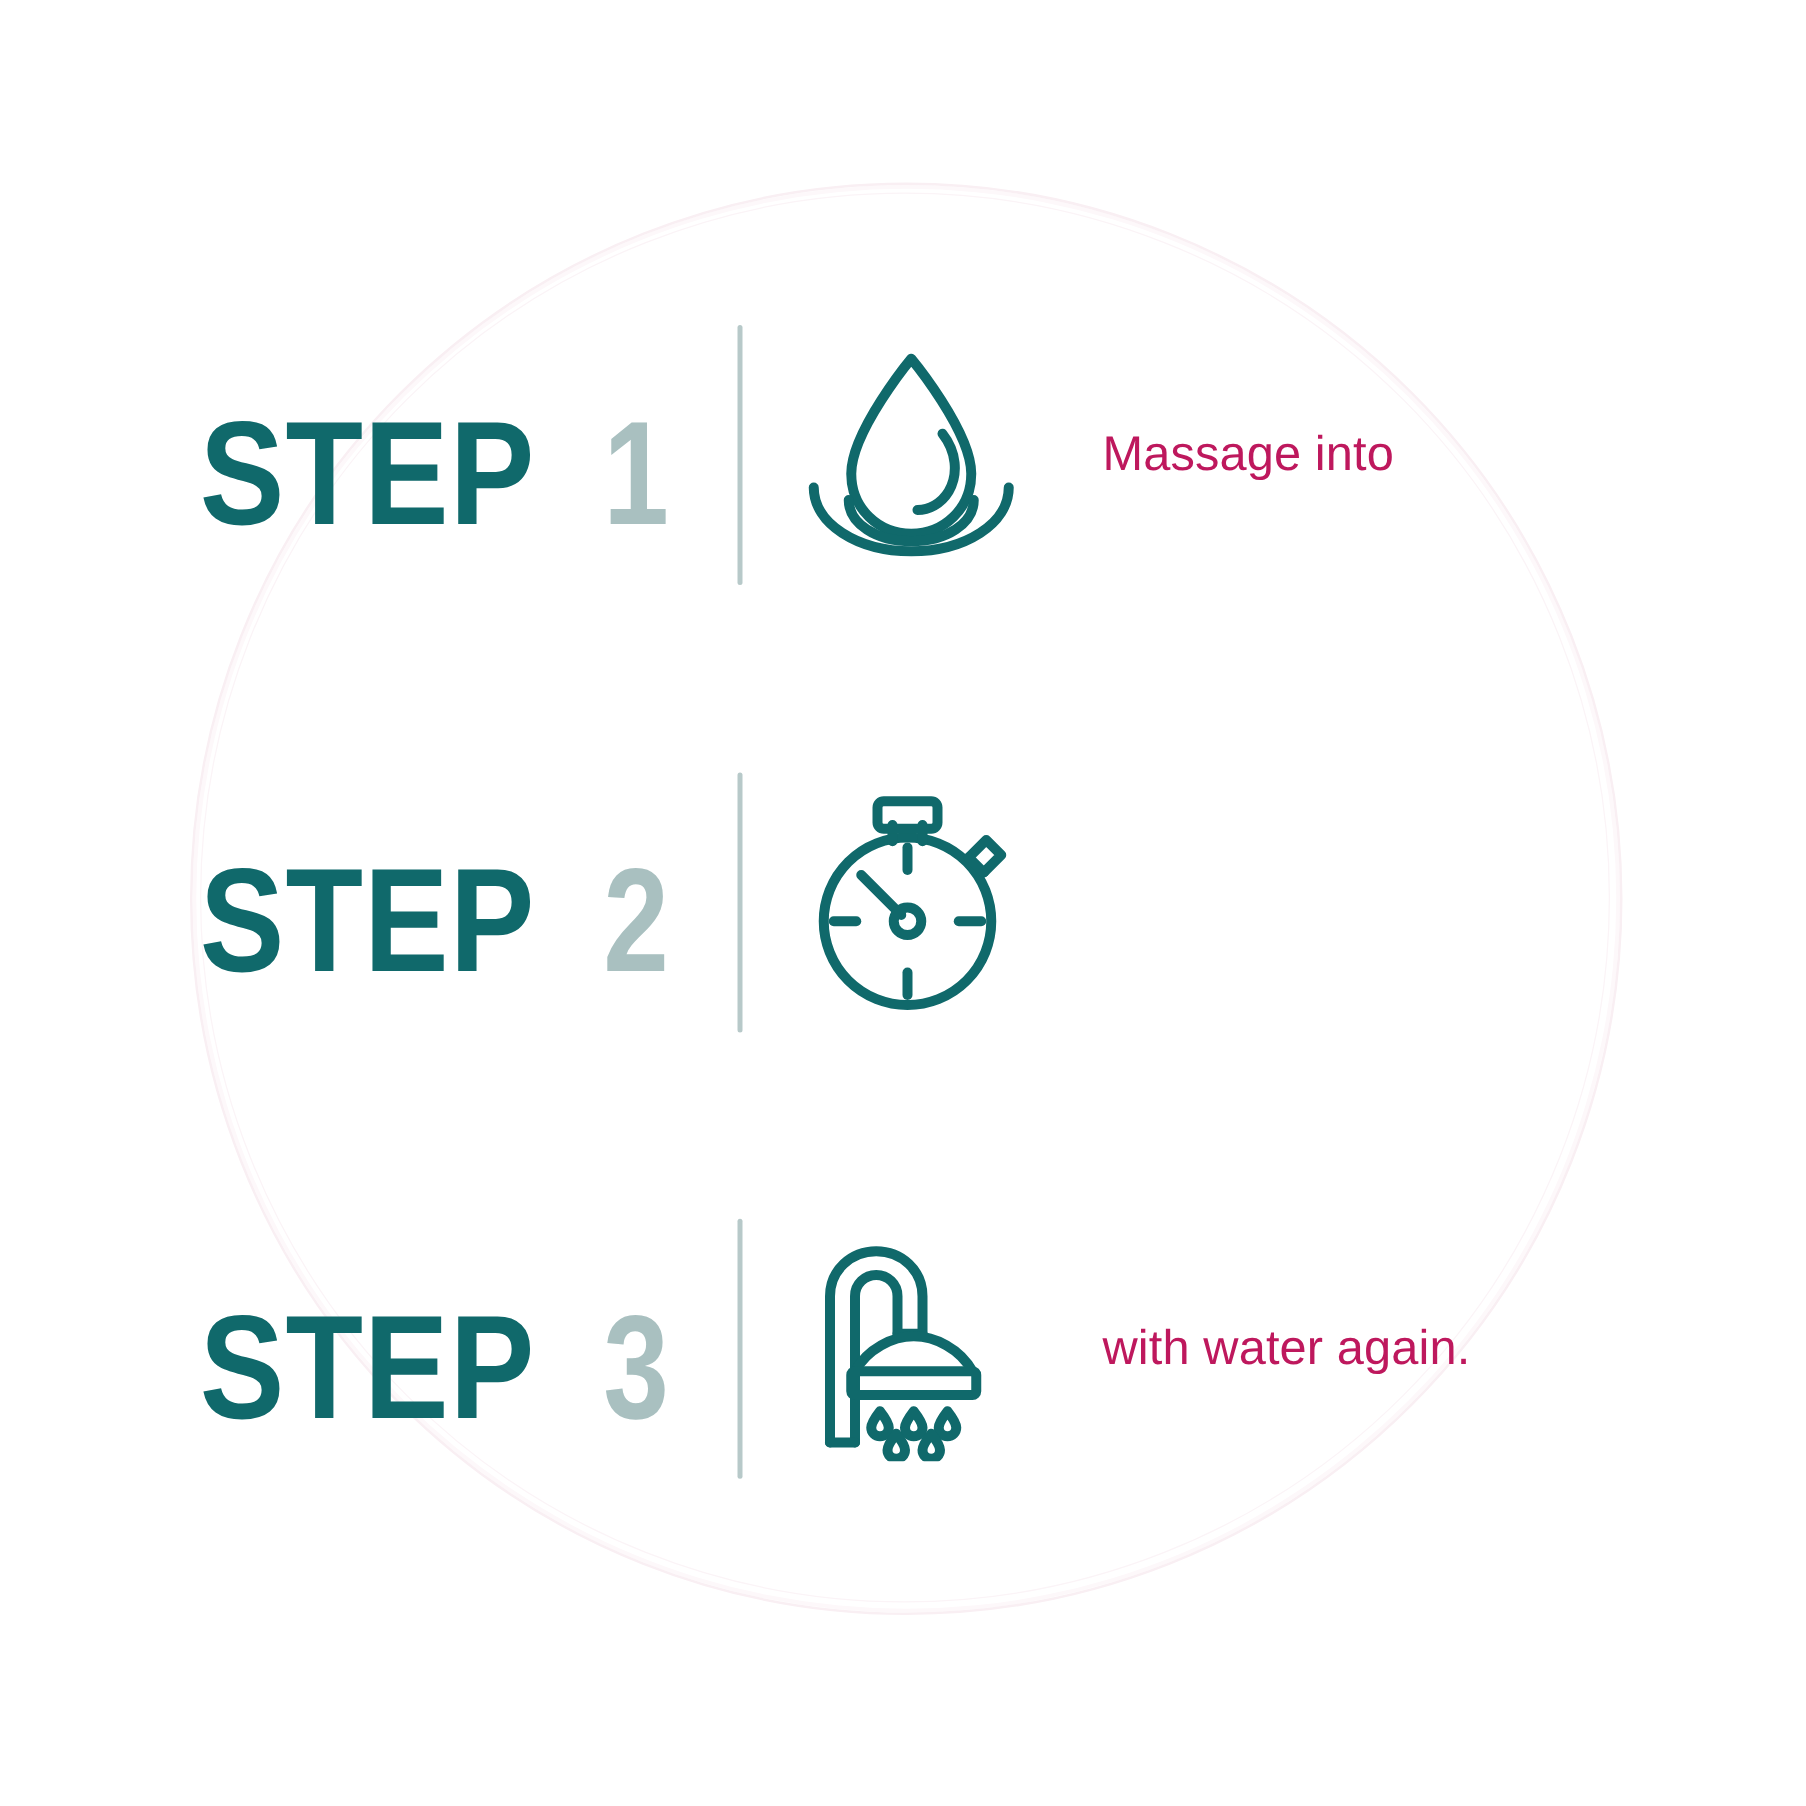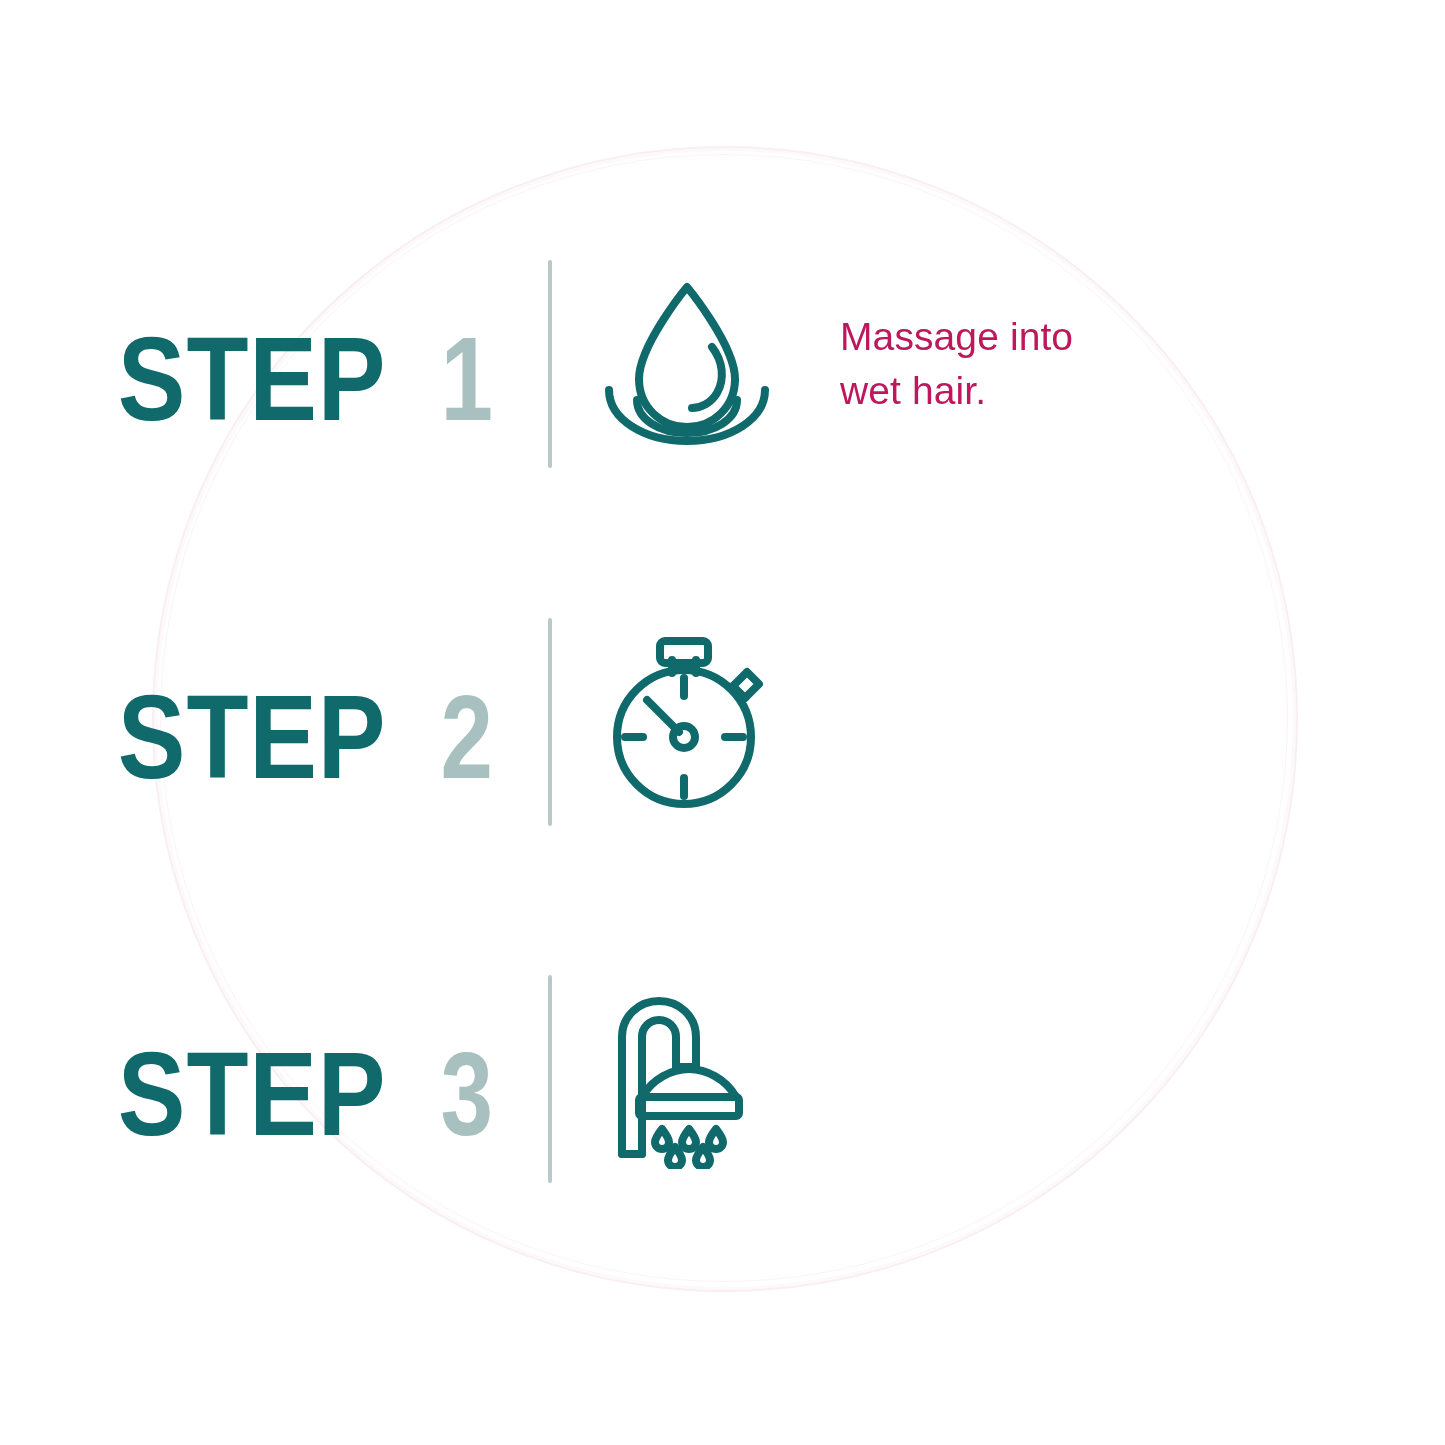"STEP" .step-label { width: 548px -> 590px }
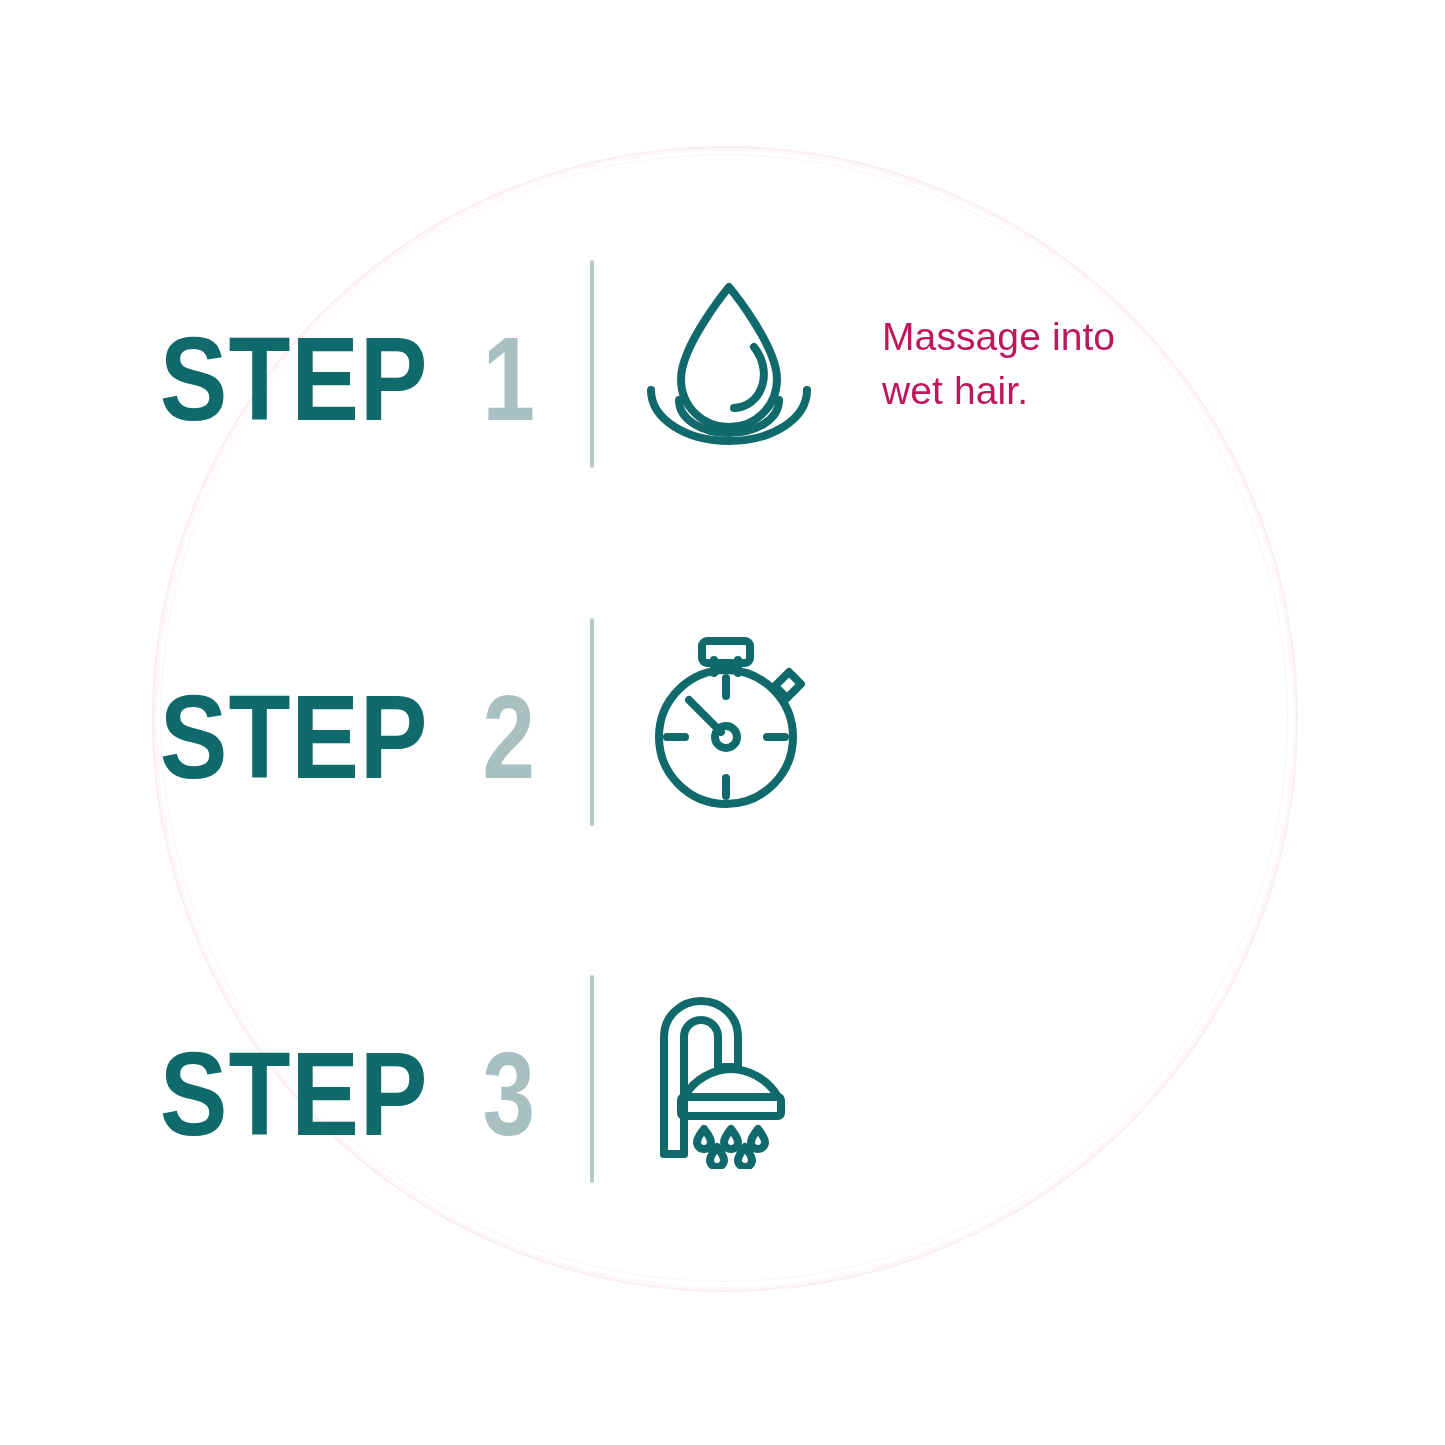"wet hair." span.ln { html: <span>wet hair.</span> -> none }
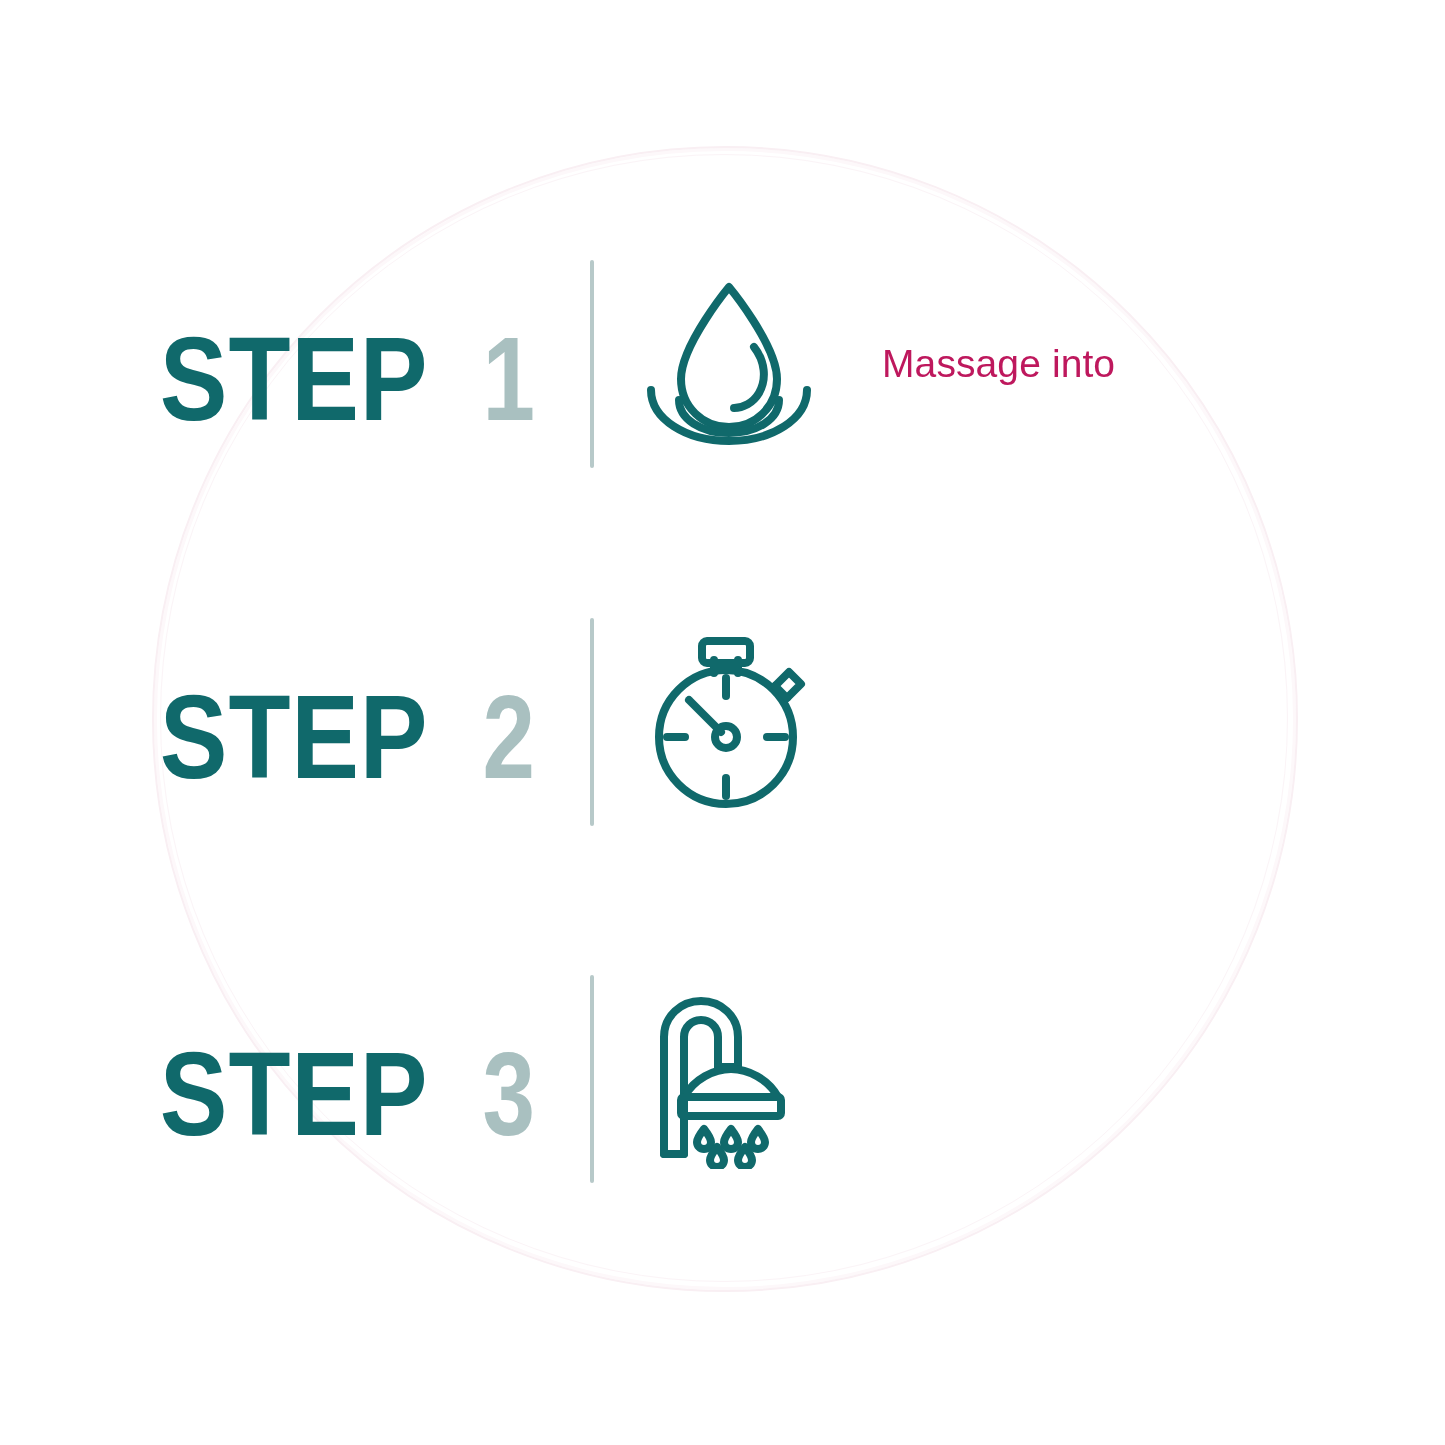"with water again." span.ln { html: none -> <span>with water again.</span> }
